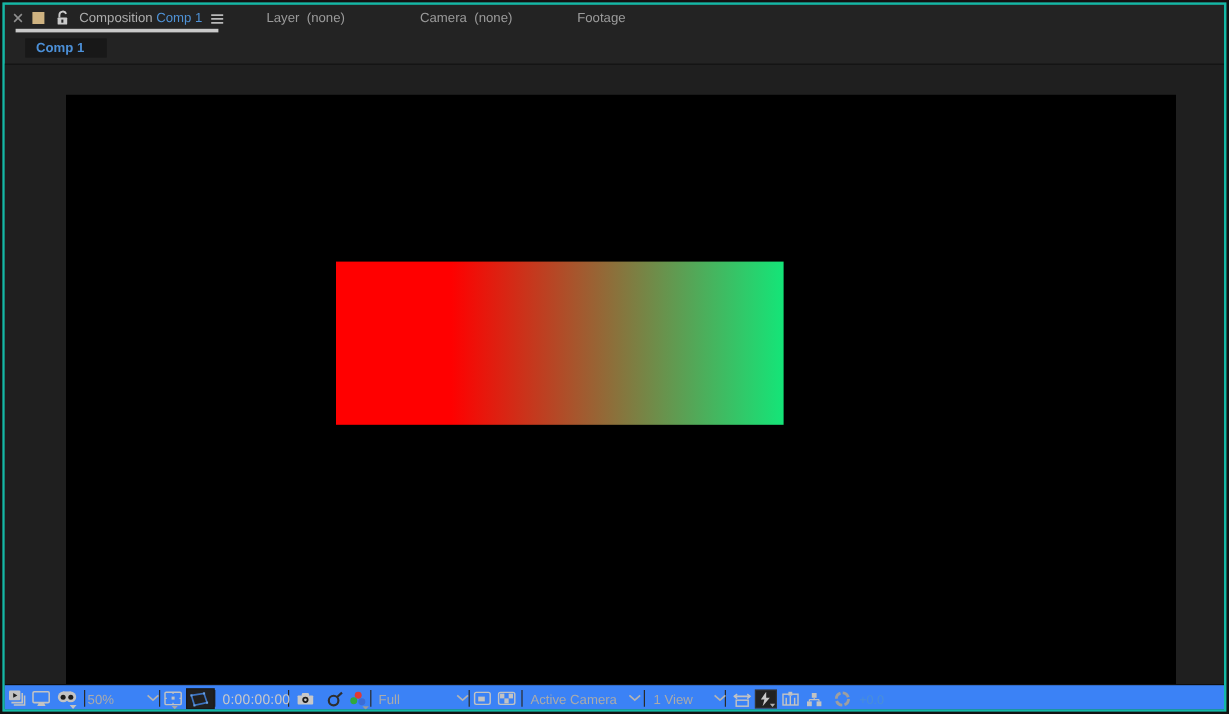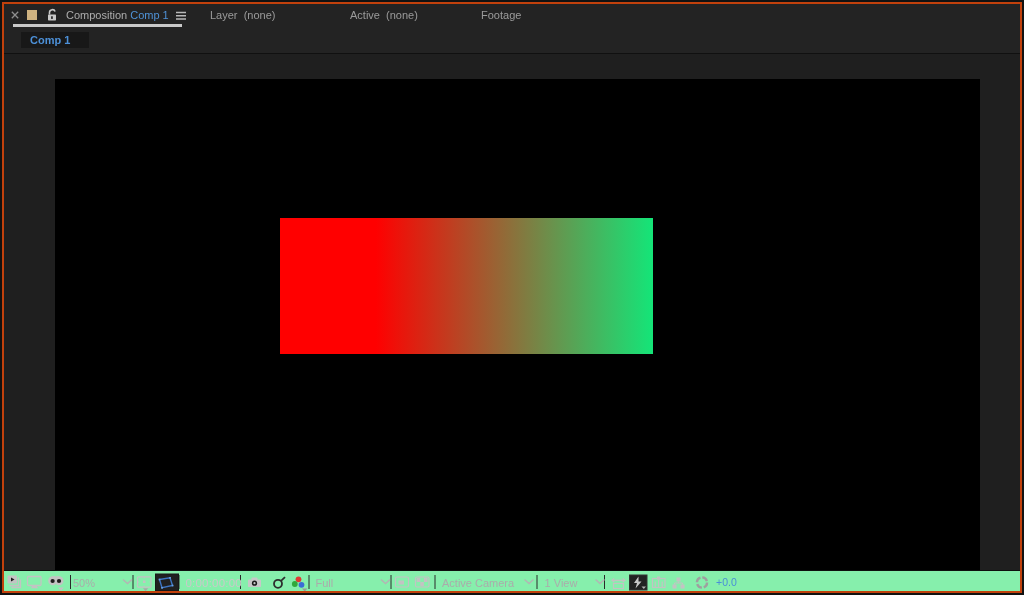"Composition Comp 1" #frame { border: 2px solid #c2410c -> 2px solid #14b8a6 }
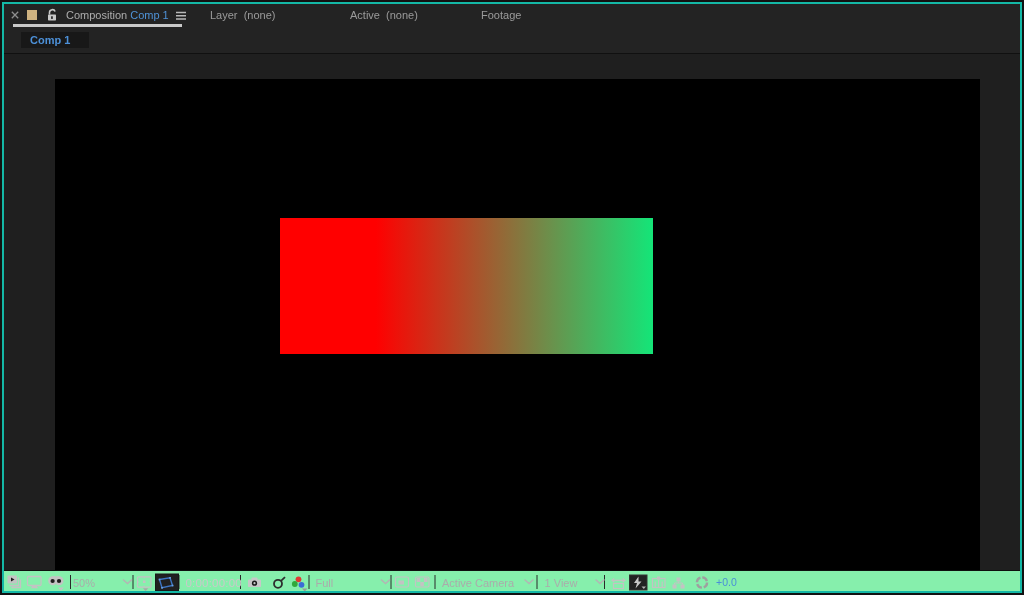"Layer (none)" div.abs { left: 206px -> 218px }
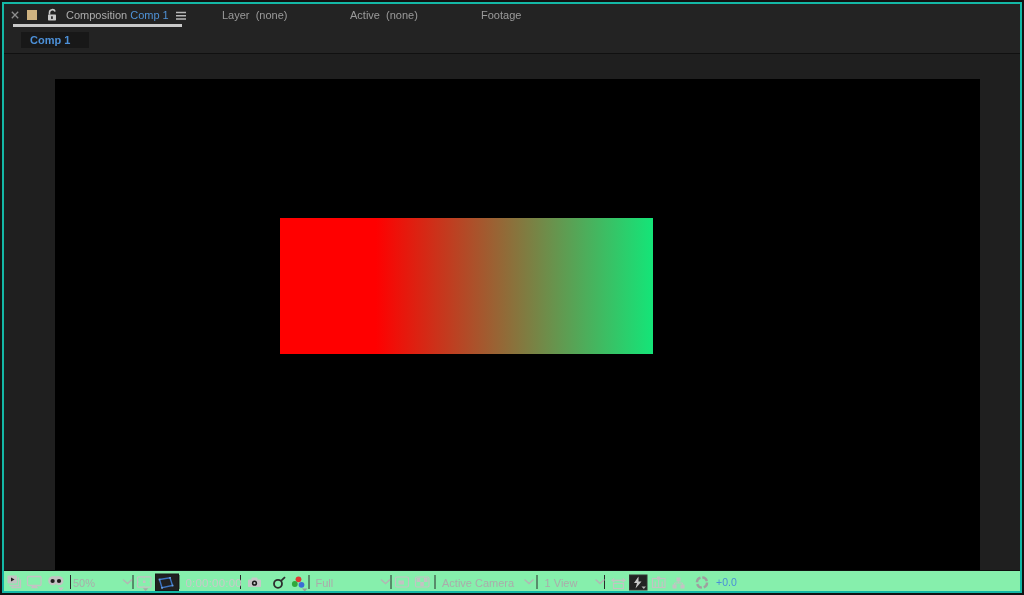"Active (none)" div.abs { text: Active -> Camera }
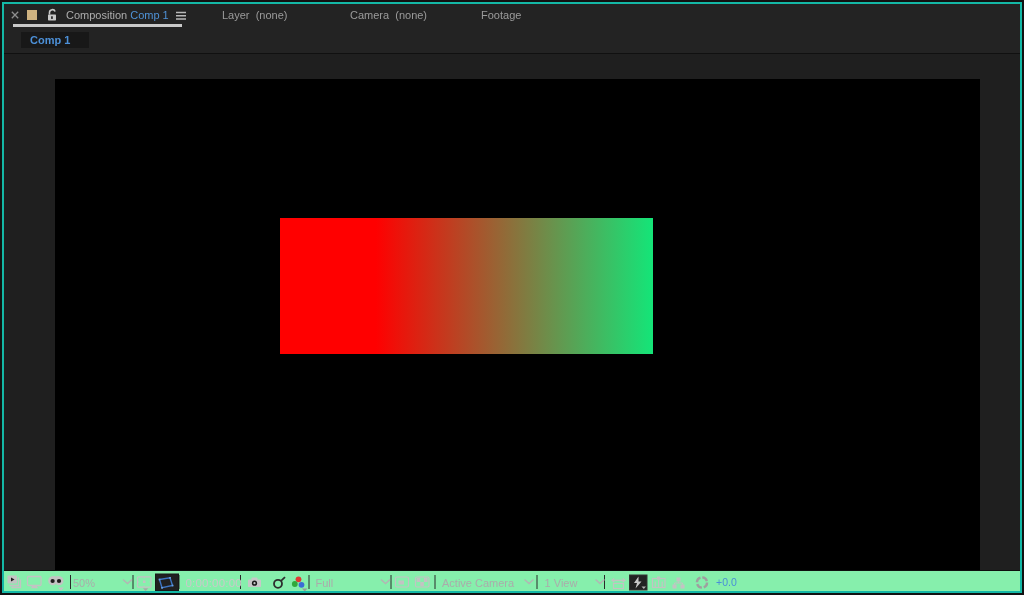"50%" #toolbar { background: #86efac -> #3b82f6 }
